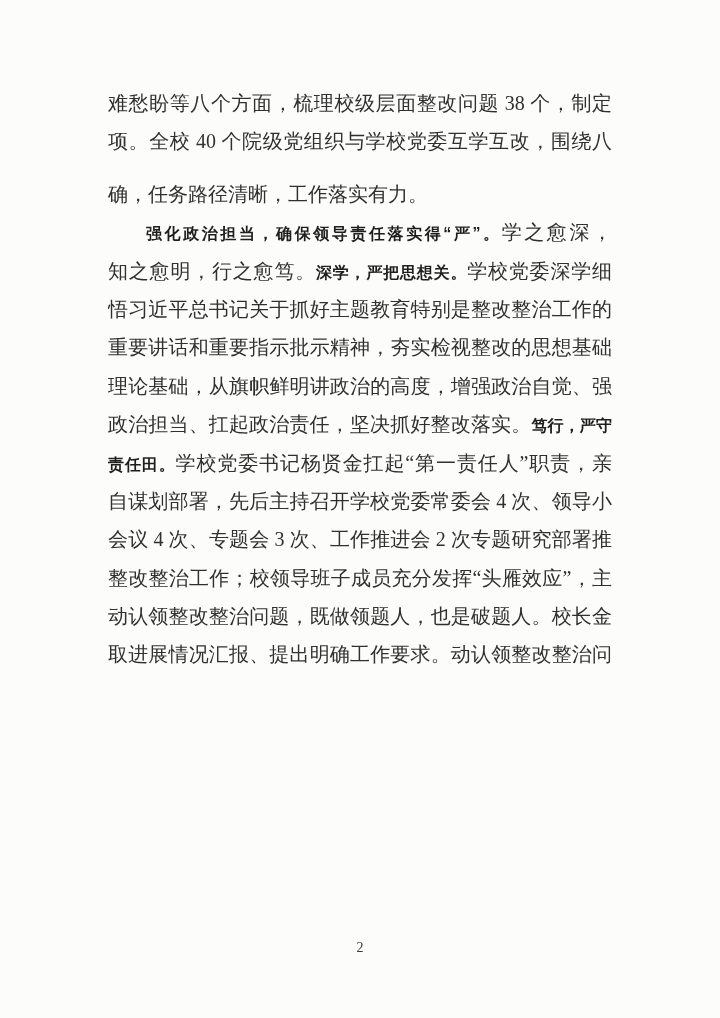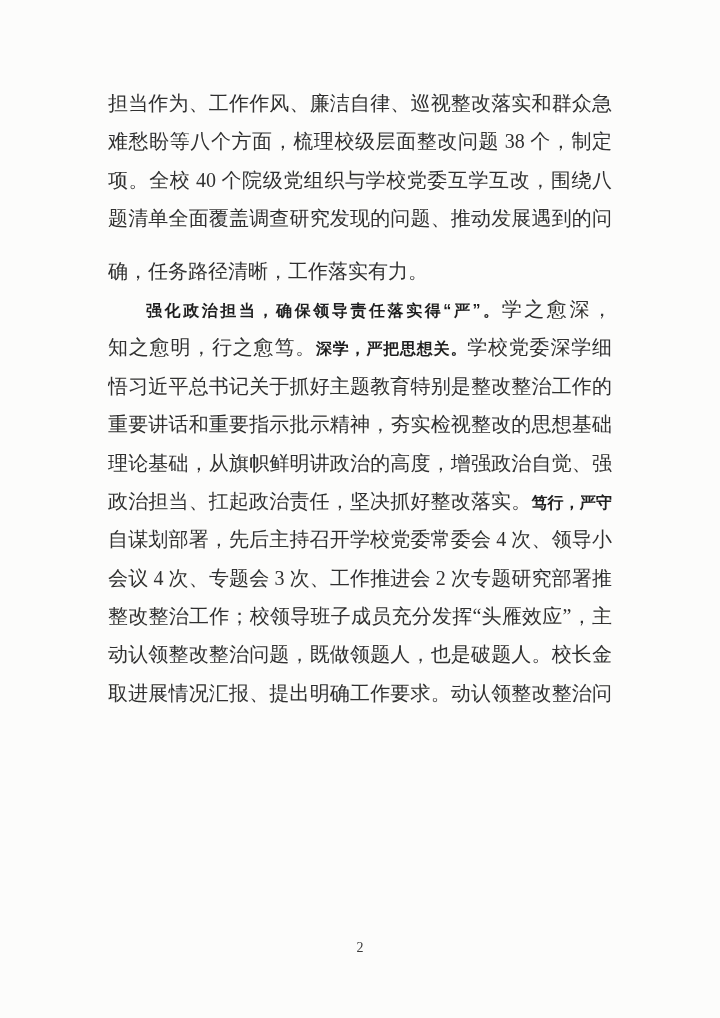"担当作为、工作作风、廉洁自律、巡视整改落实和群众急" div.line { html: <div><span>担当作为、工作作风、廉洁自律、巡视整改落实和群众急</span></div> -> none }
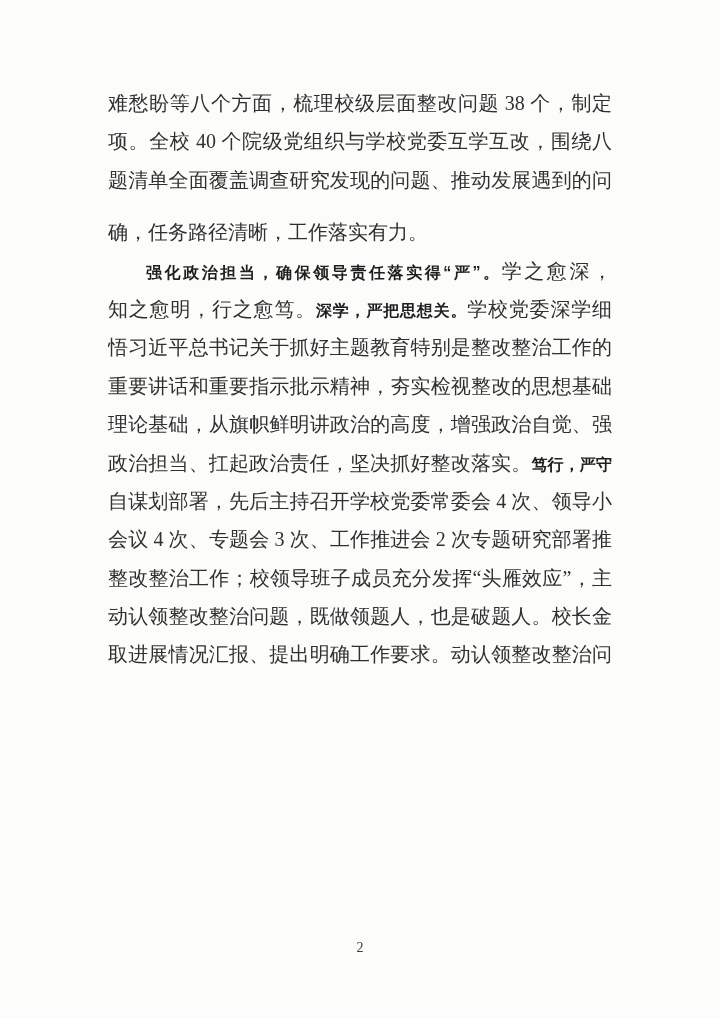"题清单全面覆盖调查研究发现的问题、推动发展遇到的问" div.line { html: <div><span>题清单全面覆盖调查研究发现的问题、推动发展遇到的问</span></div> -> none }
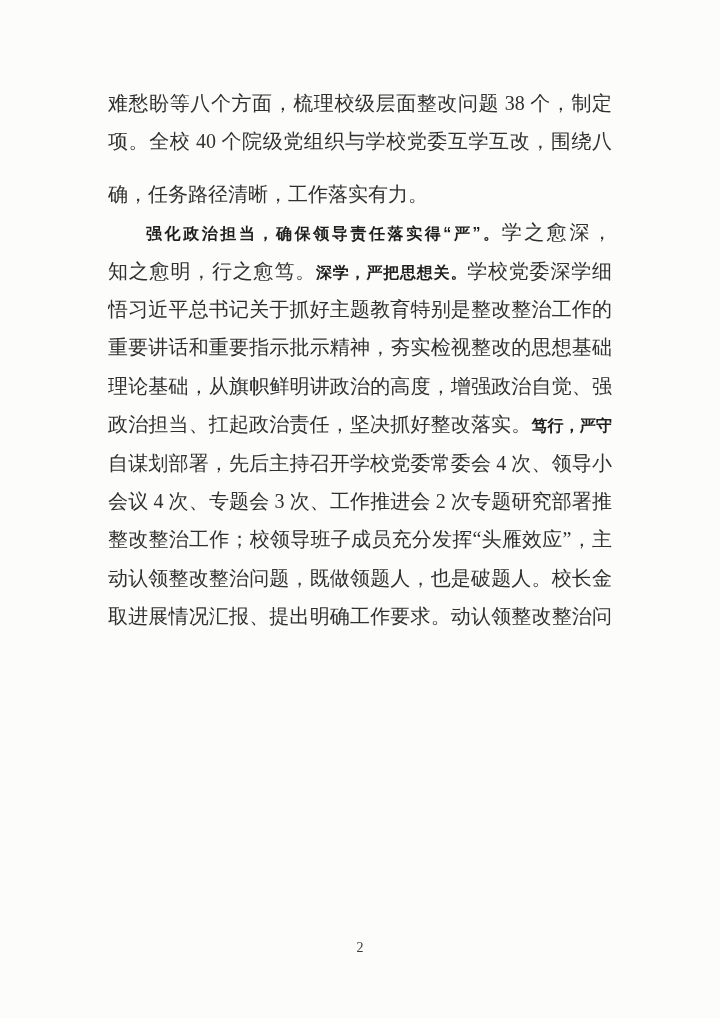"责任田。学校党委书记杨贤金扛起“第一责任人”职责，亲" div.line { html: none -> <div><span>责任田。</span><span>学校党委书记杨贤金扛起“第一责任人”职责，亲</span></div> }
